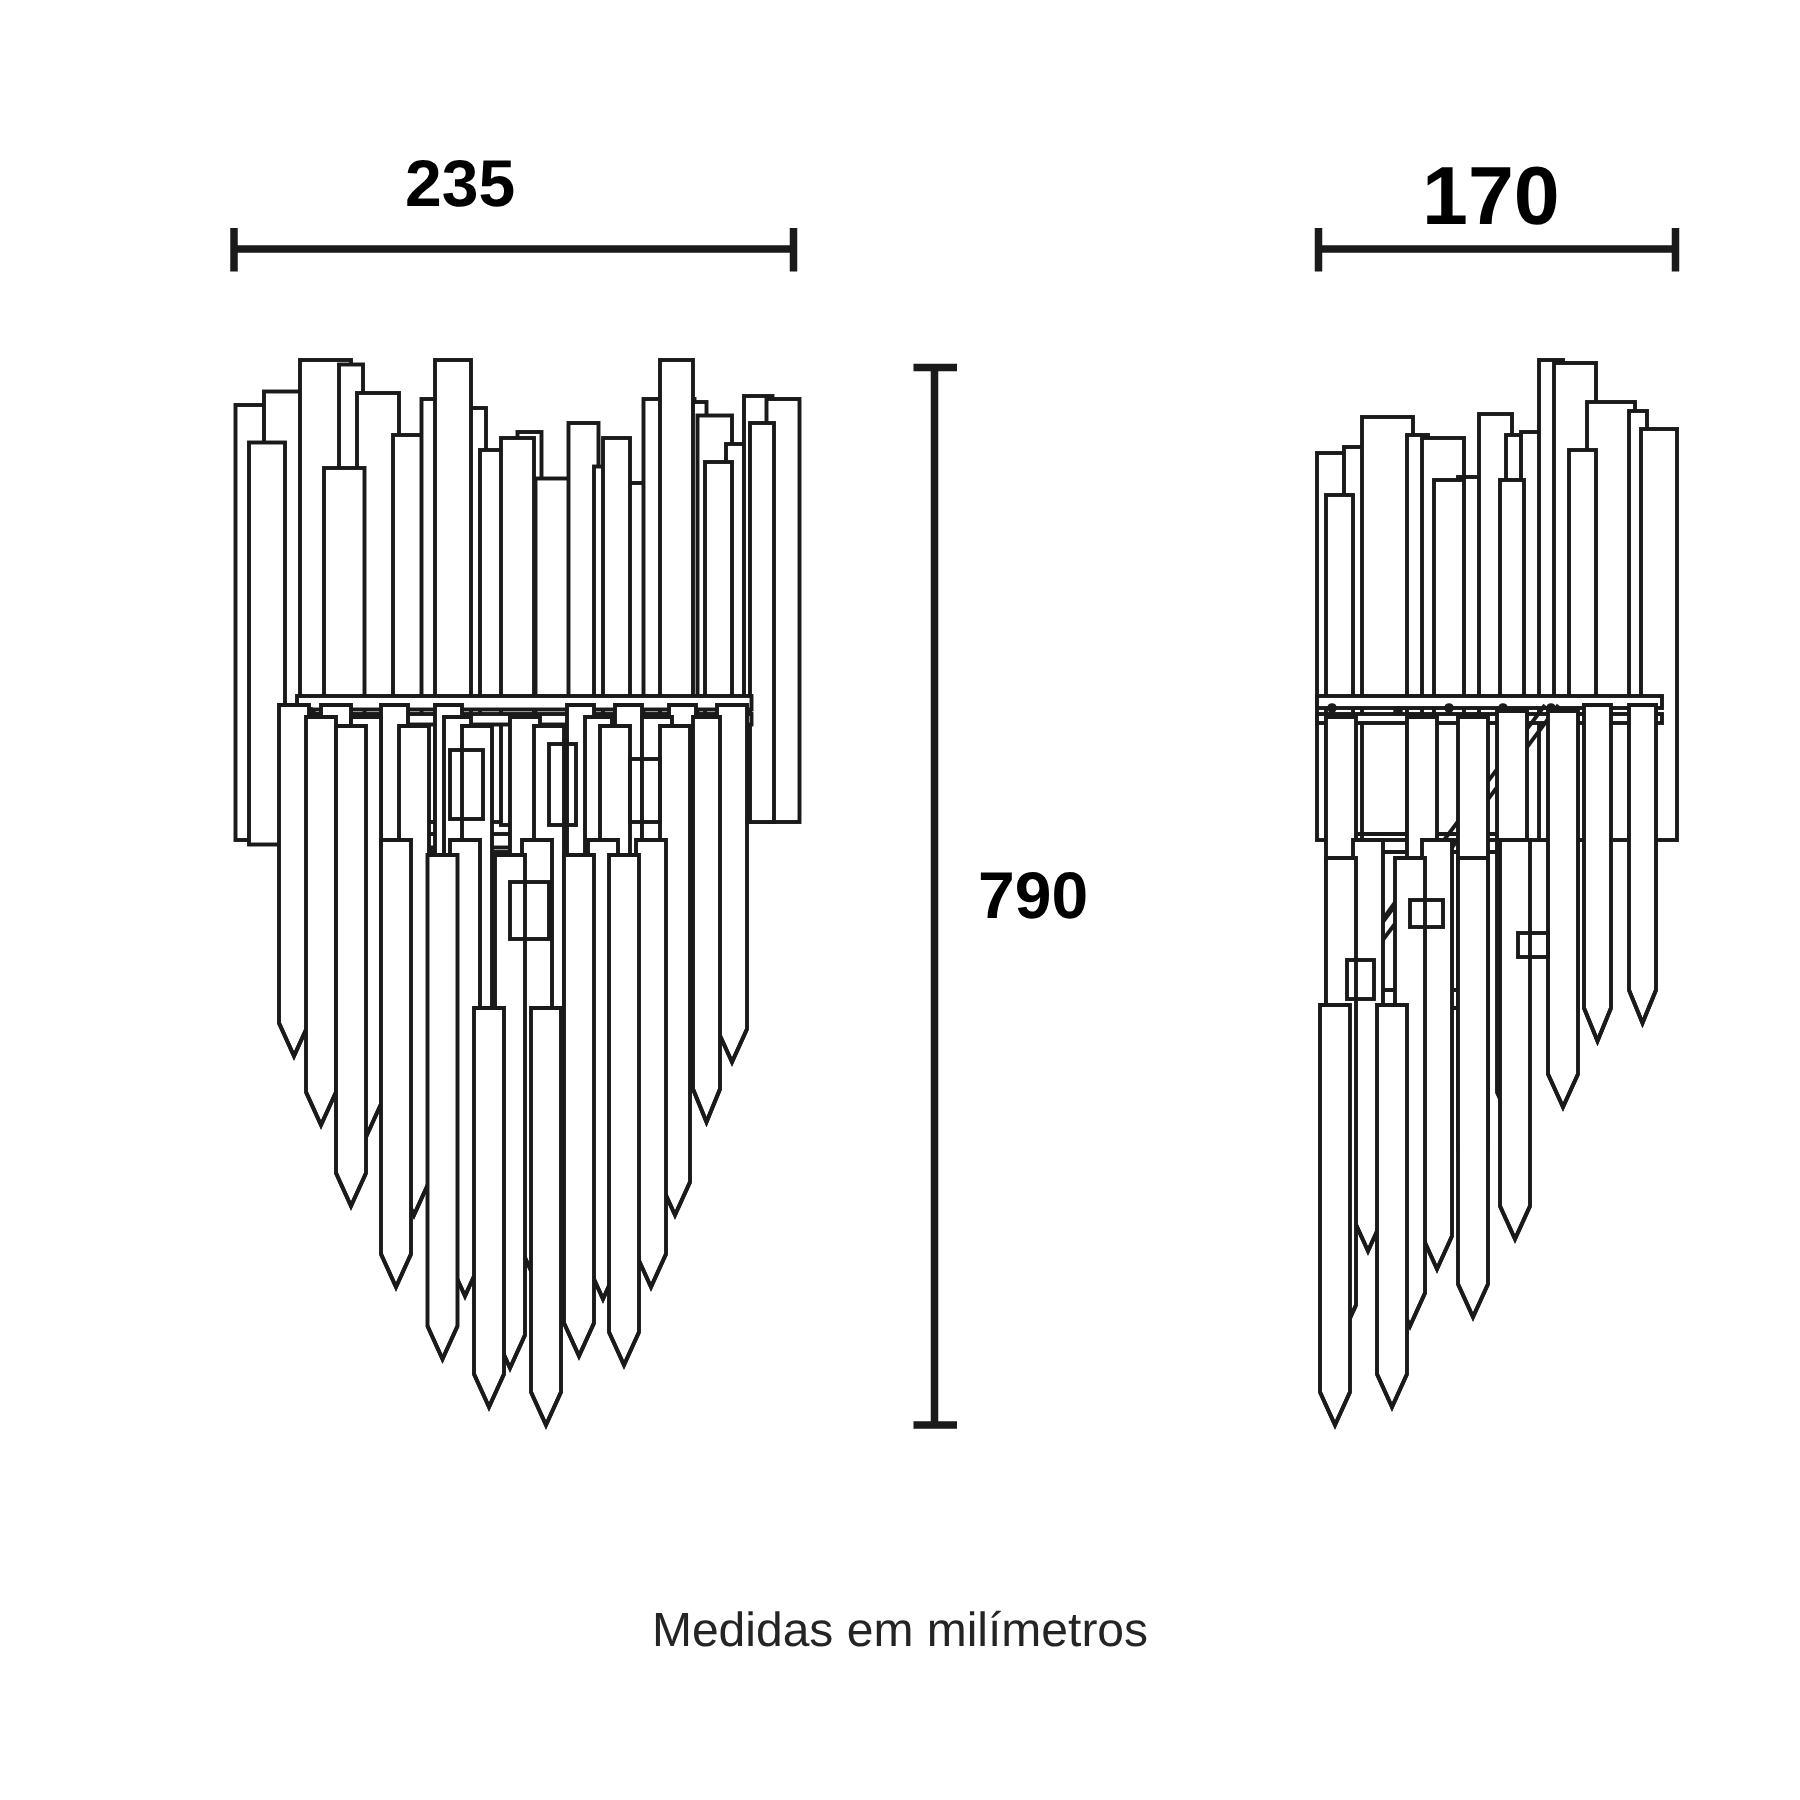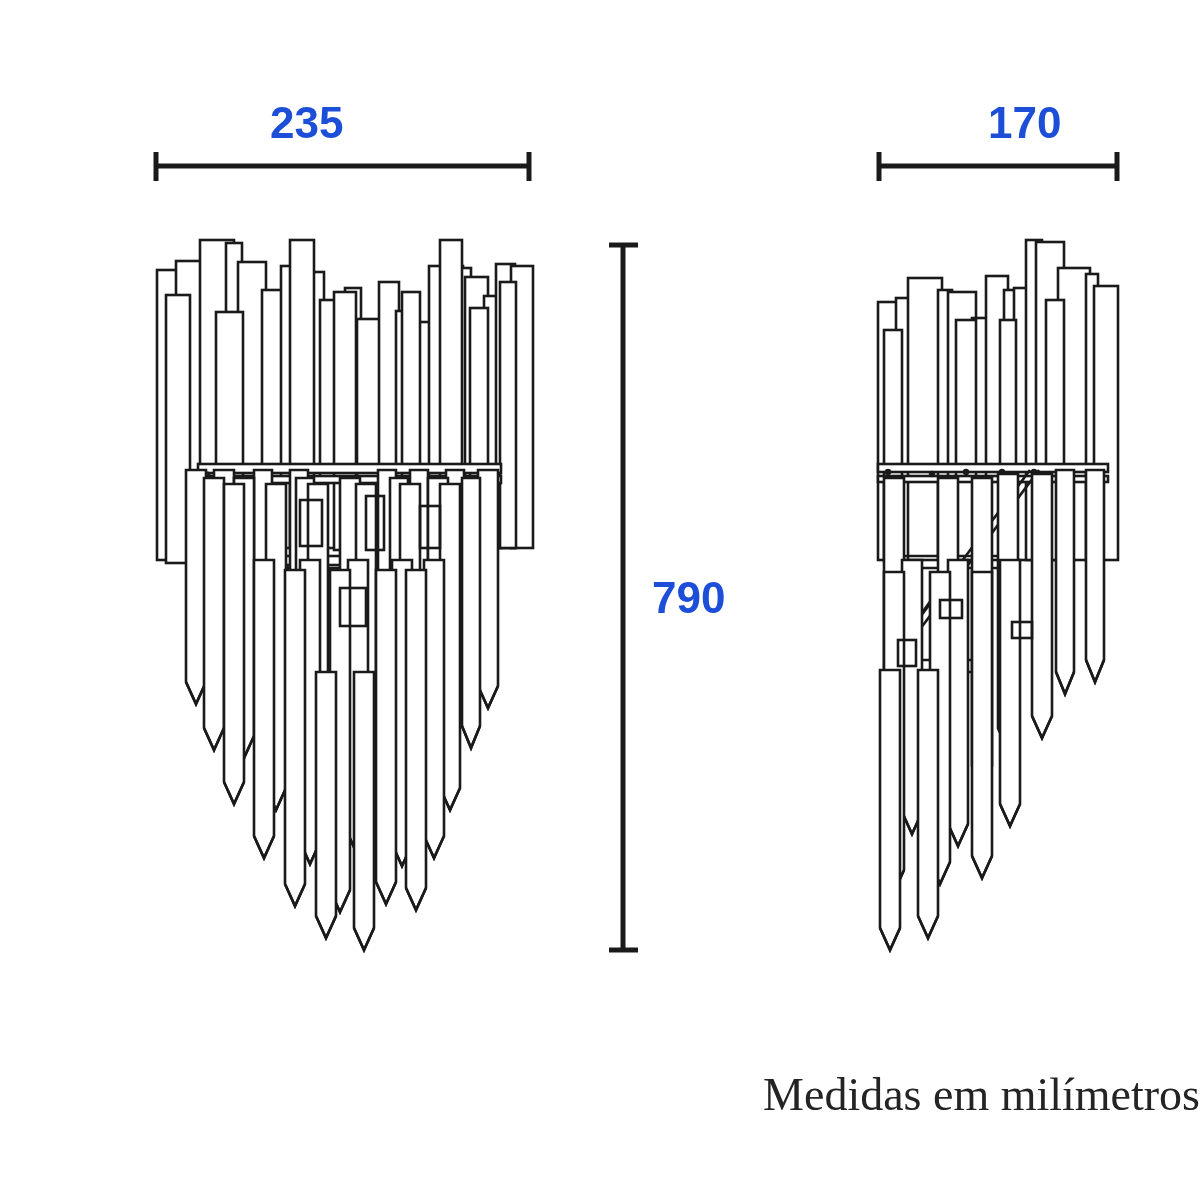"235" .dim-label { color: #1d4ed8 -> #000000 }
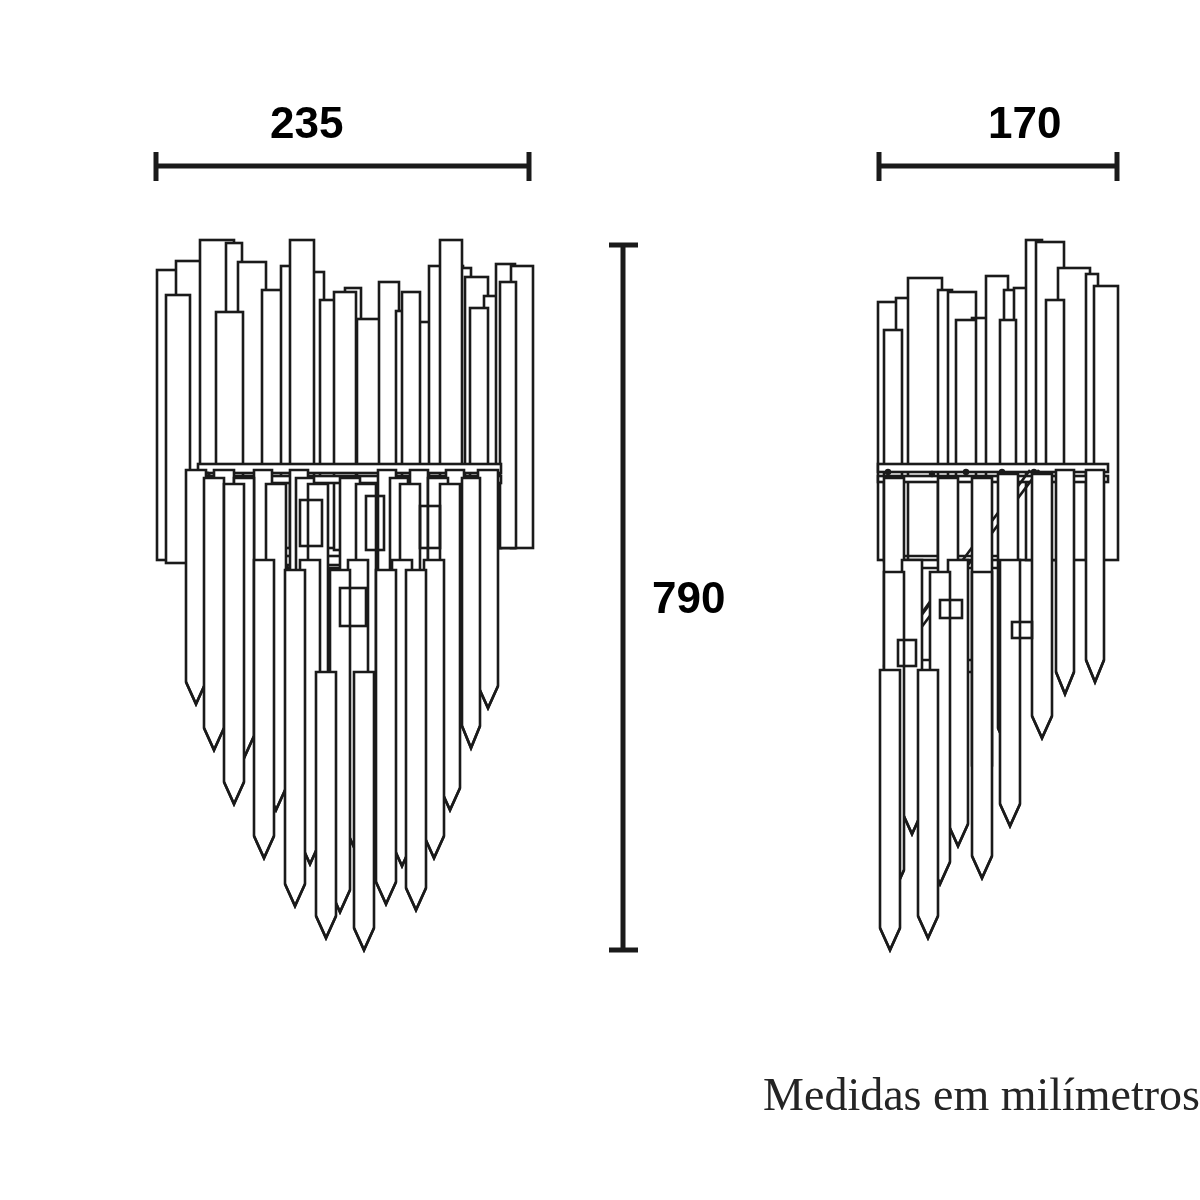"170" #label-width-side { font-size: 44px -> 55px; margin-left: 40px -> none }
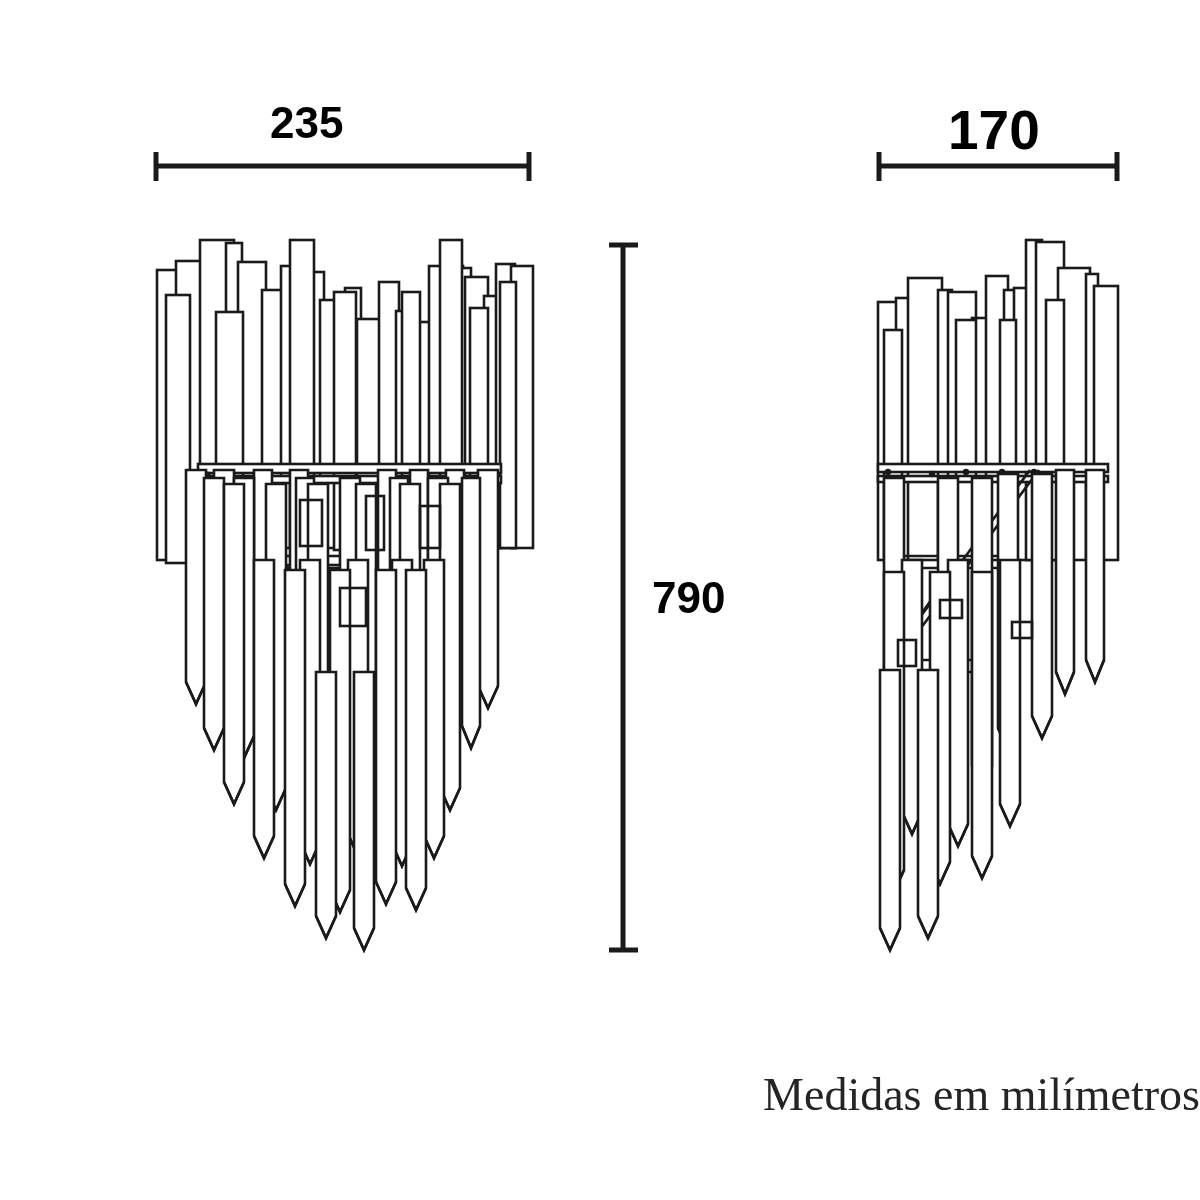"Medidas em milímetros" #caption { font-family: Liberation Serif, serif -> Liberation Sans, sans-serif; font-size: 46px -> 32px; text-align: right -> center }
